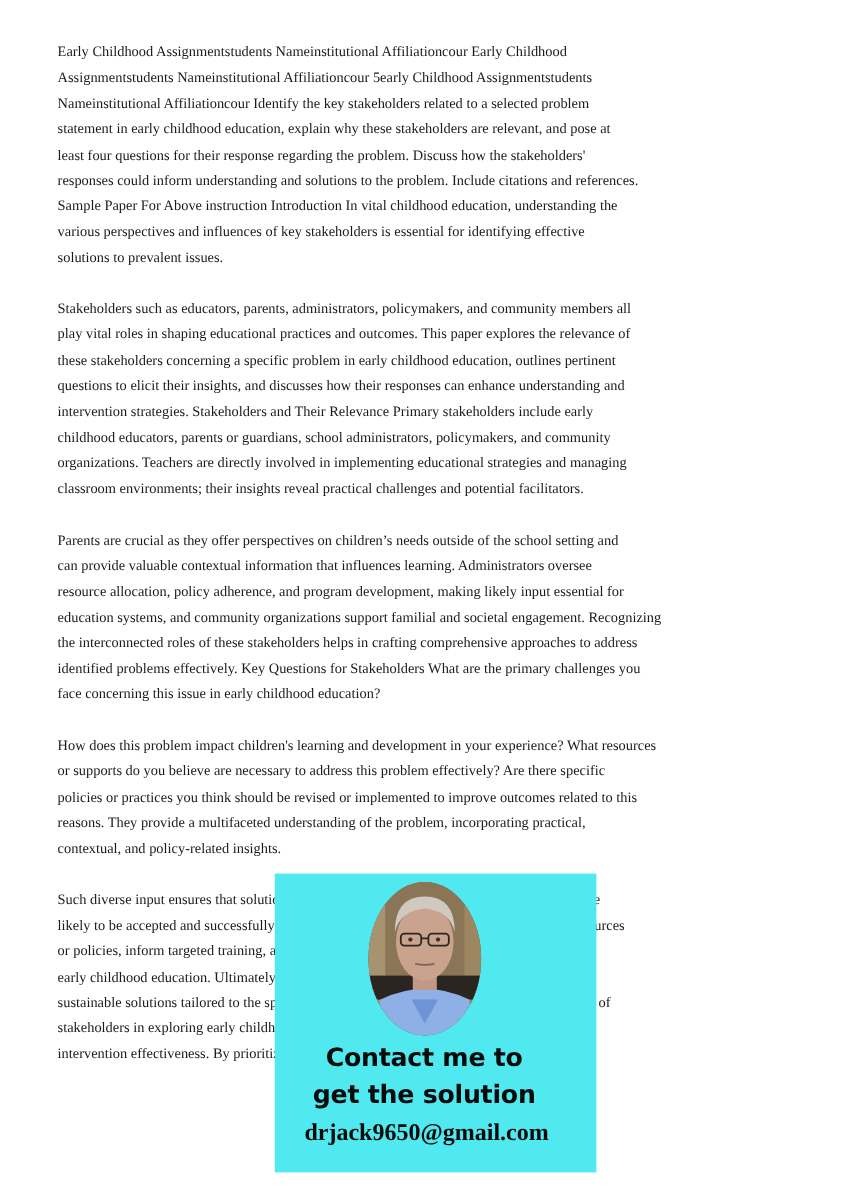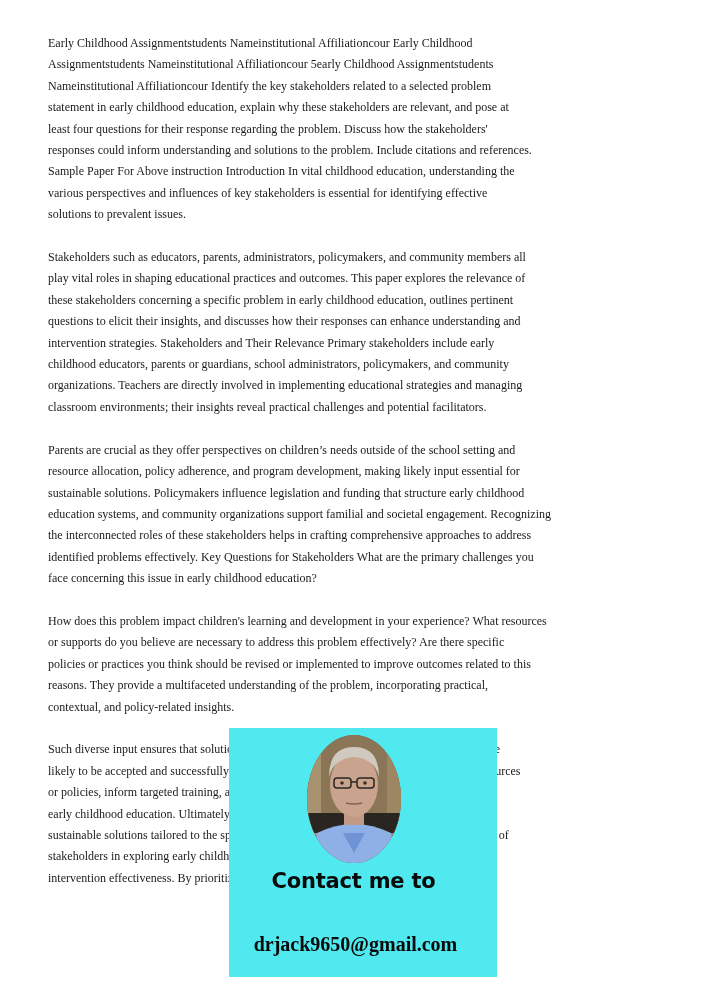"can provide valuable contextual" span.line { html: none -> <span>can provide valuable contextual information that influences learning. Administrators oversee</span> }
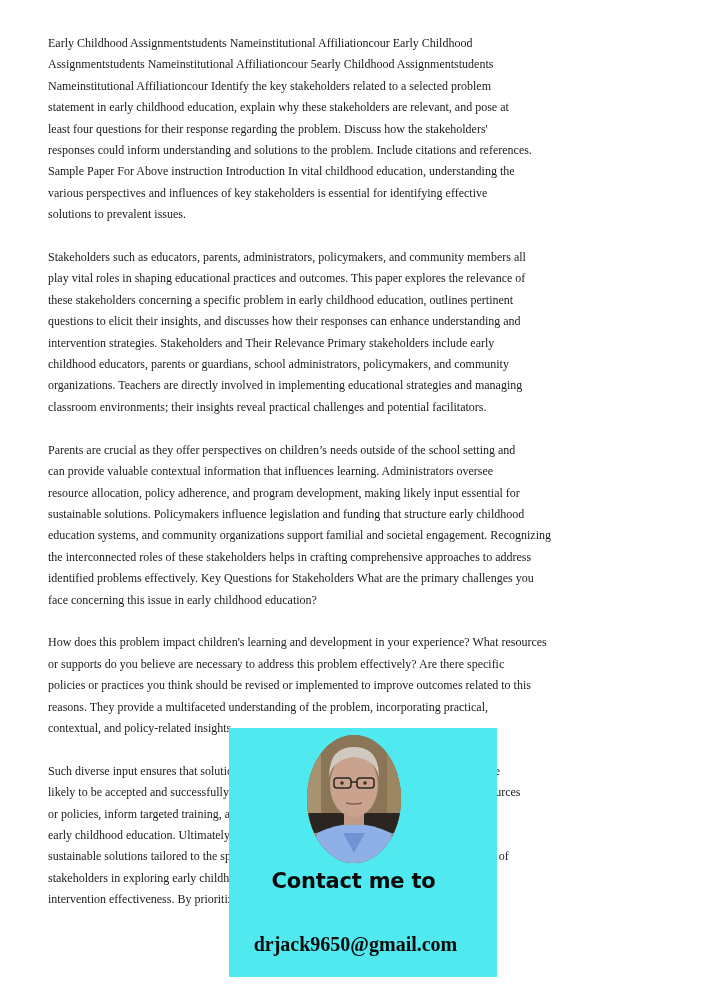"sustainable solutions. Policymakers" span.line { html: <span>sustainable solutions. Policymakers influence legislation and funding that structure early childhood</span> -> none }
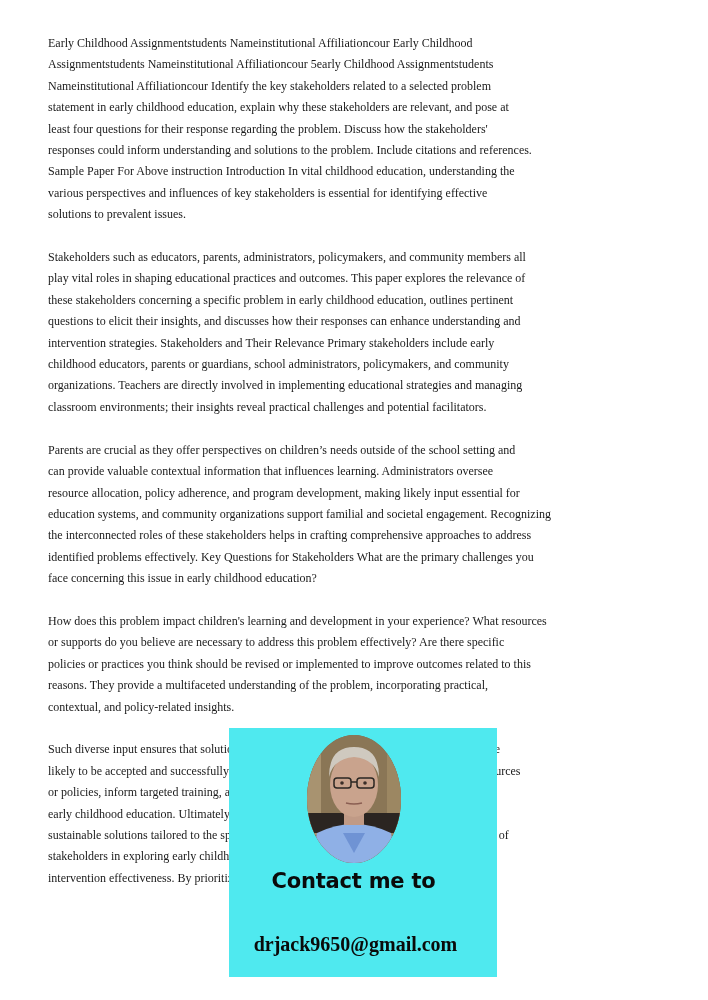"get the solution" div { html: none -> <div>get the solution</div> }
